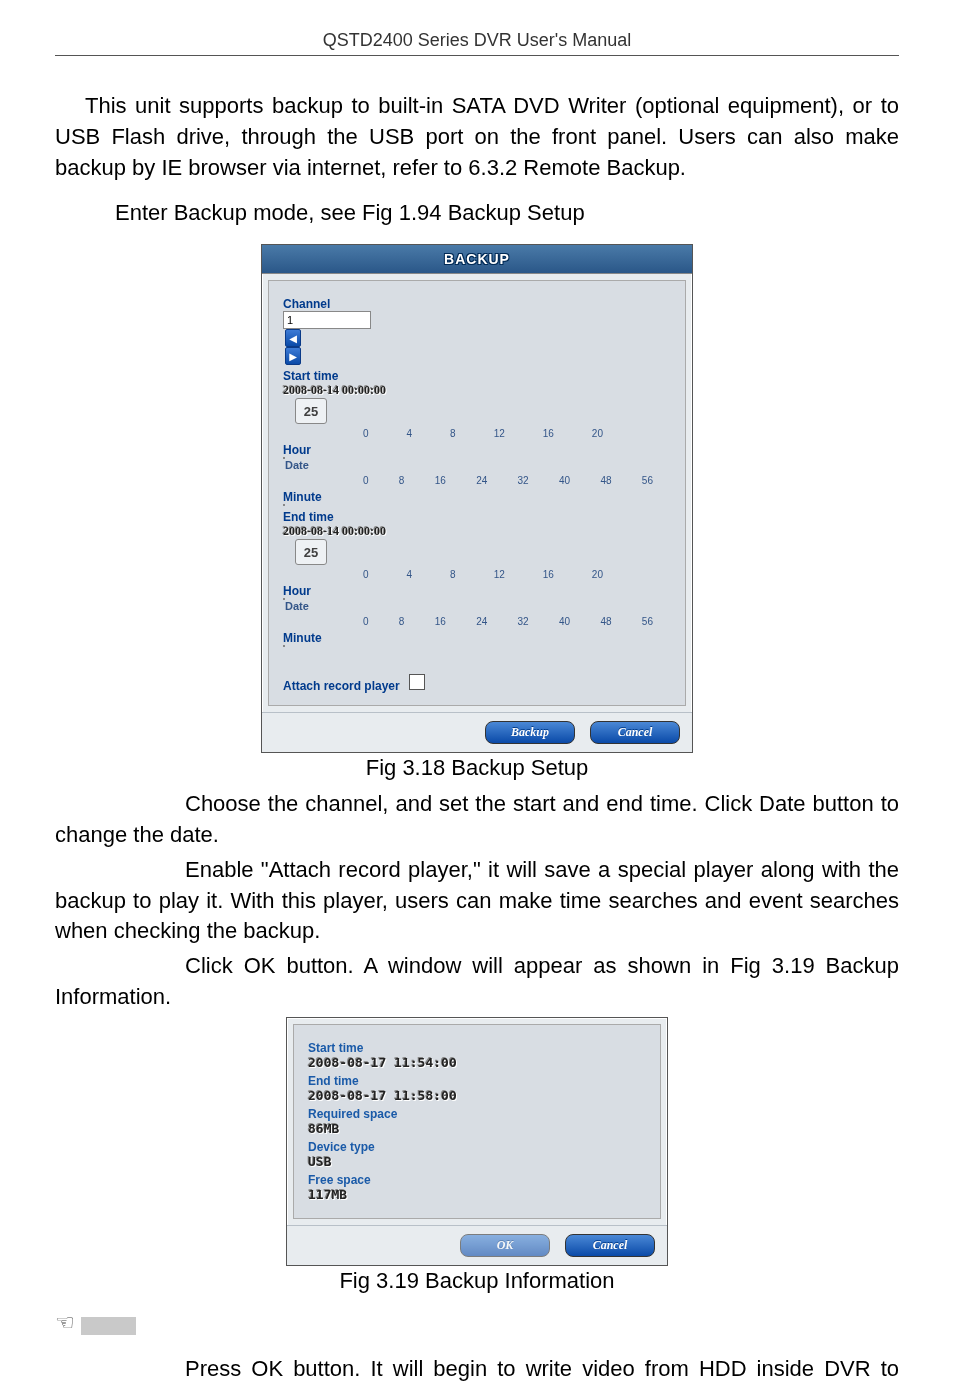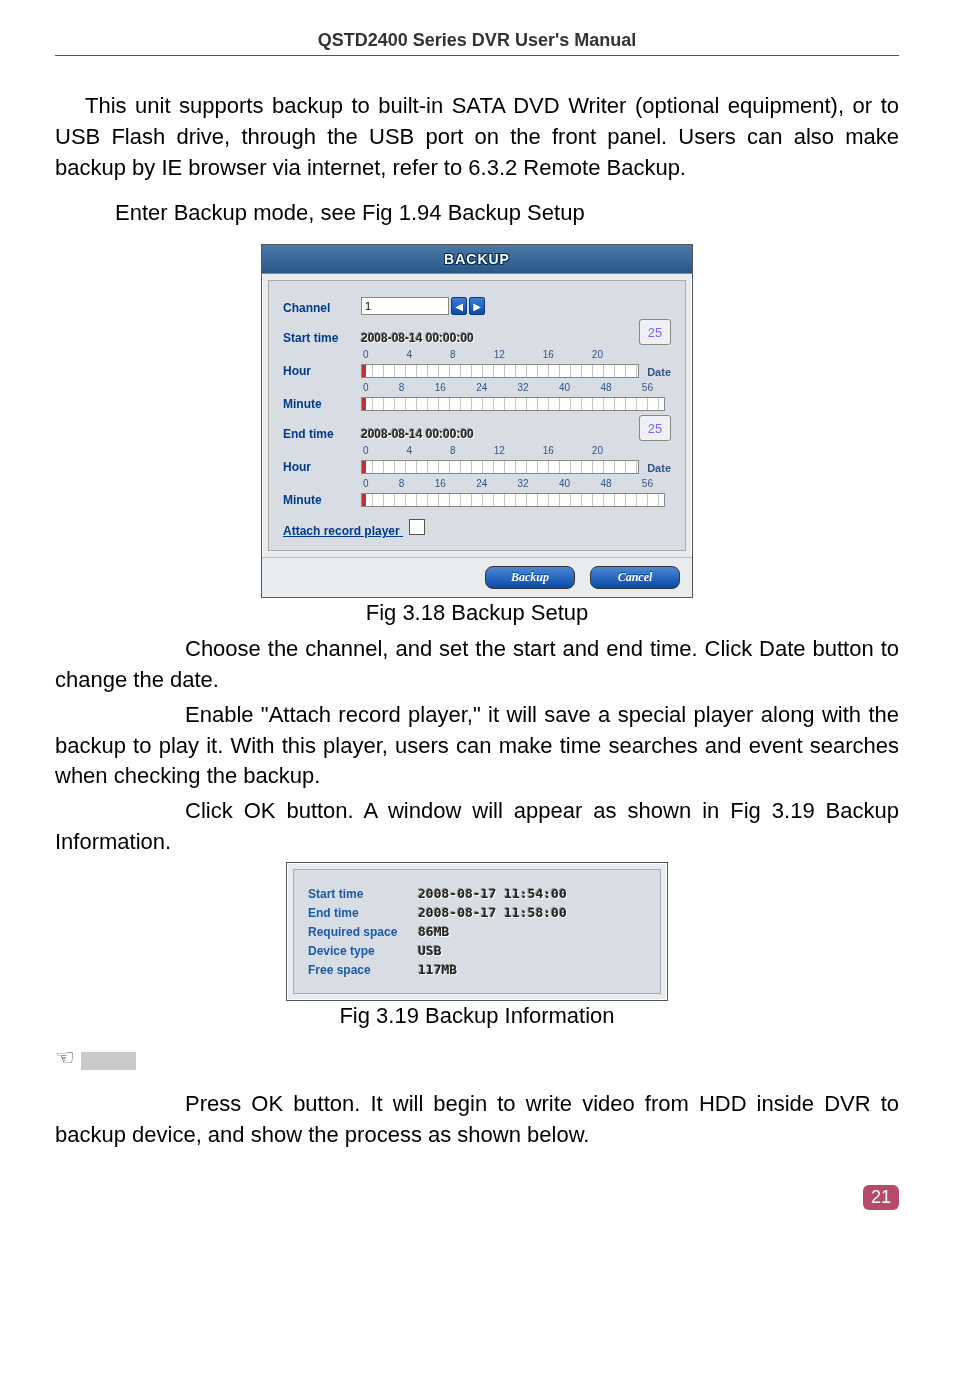"QSTD2400 Series DVR User's Manual" .header-bar { font-weight: bold -> none }
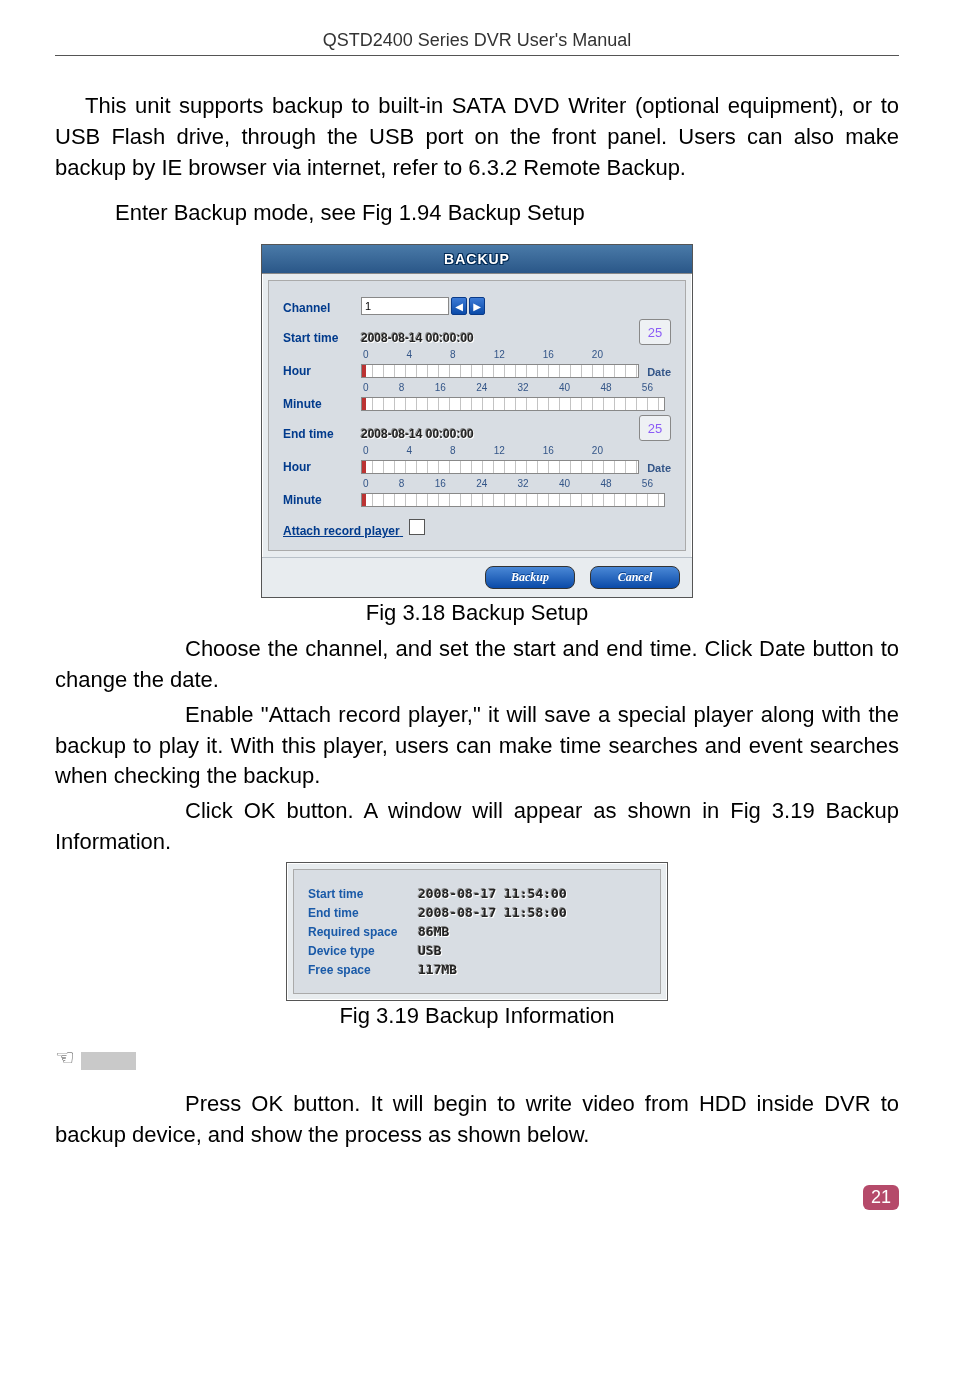"Channel" .row { align-items: flex-end -> flex-start; flex-direction: none -> column }
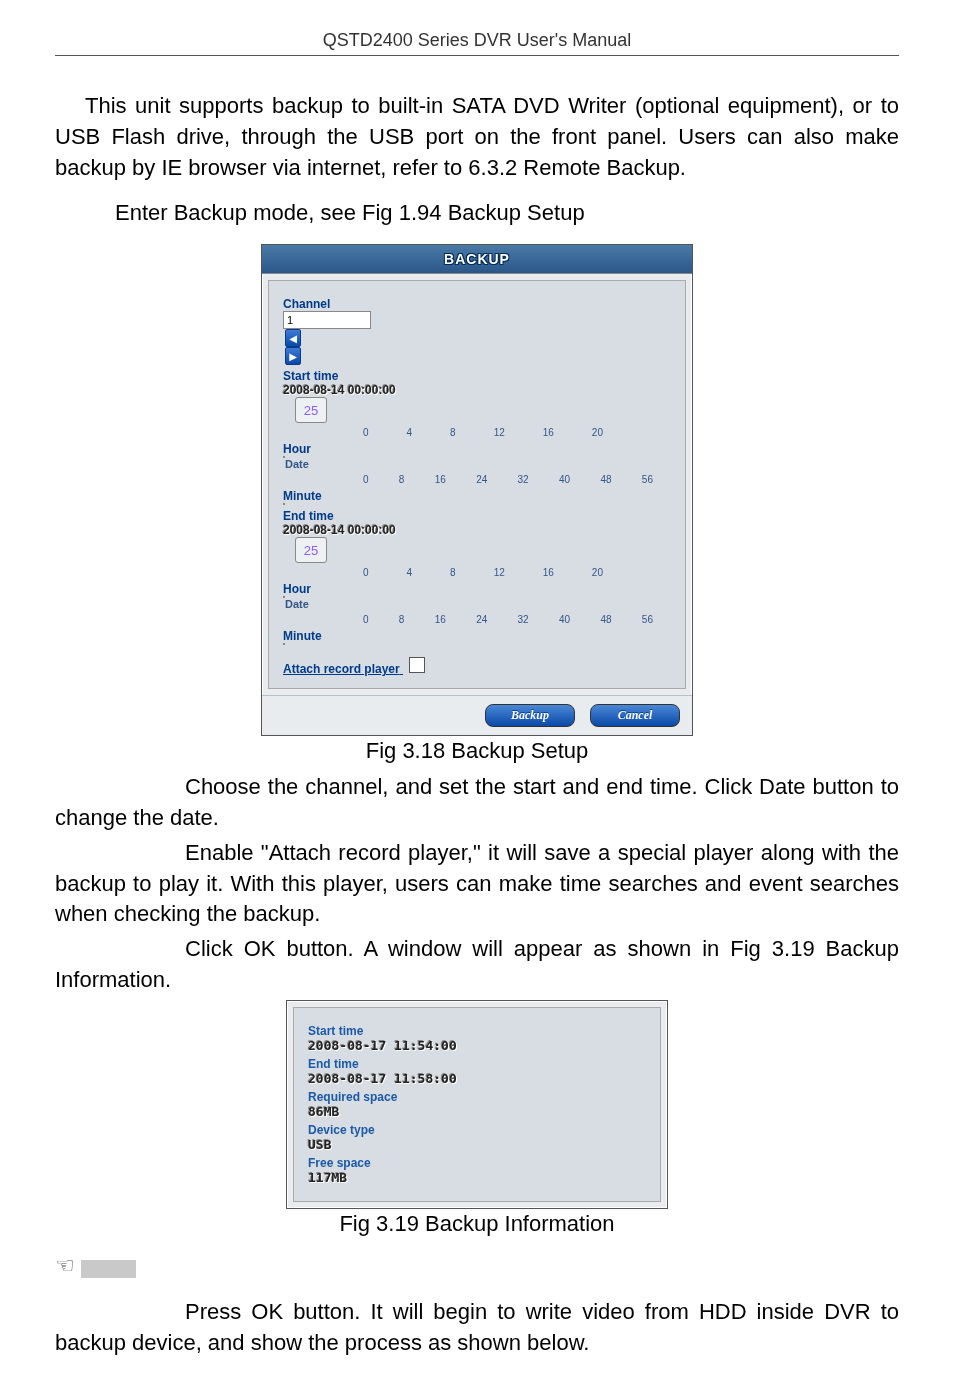"2008-08-14 00:00:00" .seg { font-family: Liberation Sans, sans-serif -> Liberation Serif, serif }
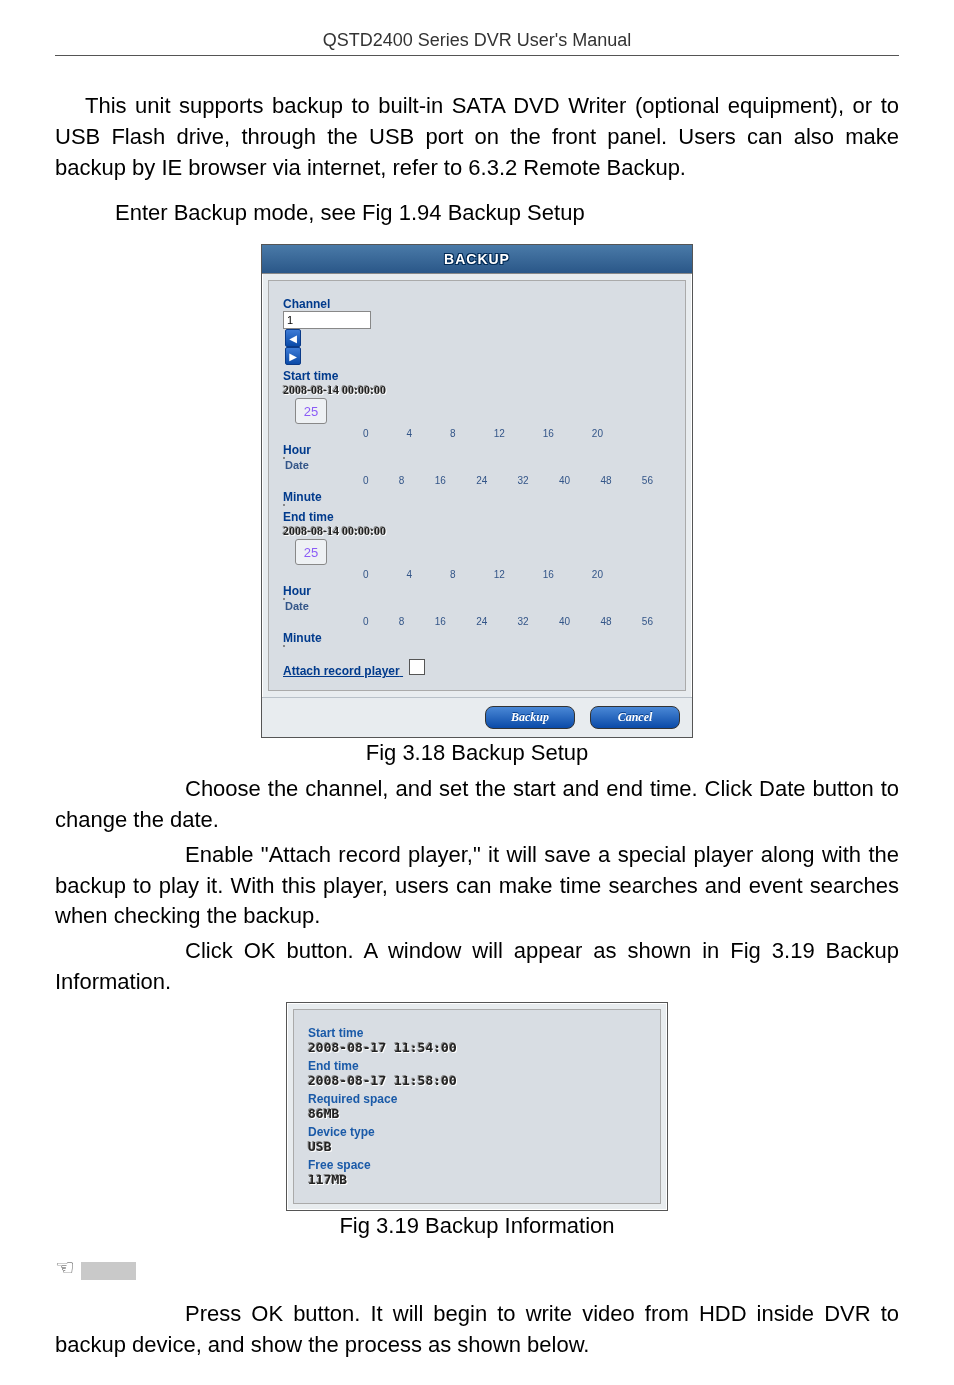"25" .date-btn .num { color: #8b5cf6 -> #404040; font-weight: normal -> bold }
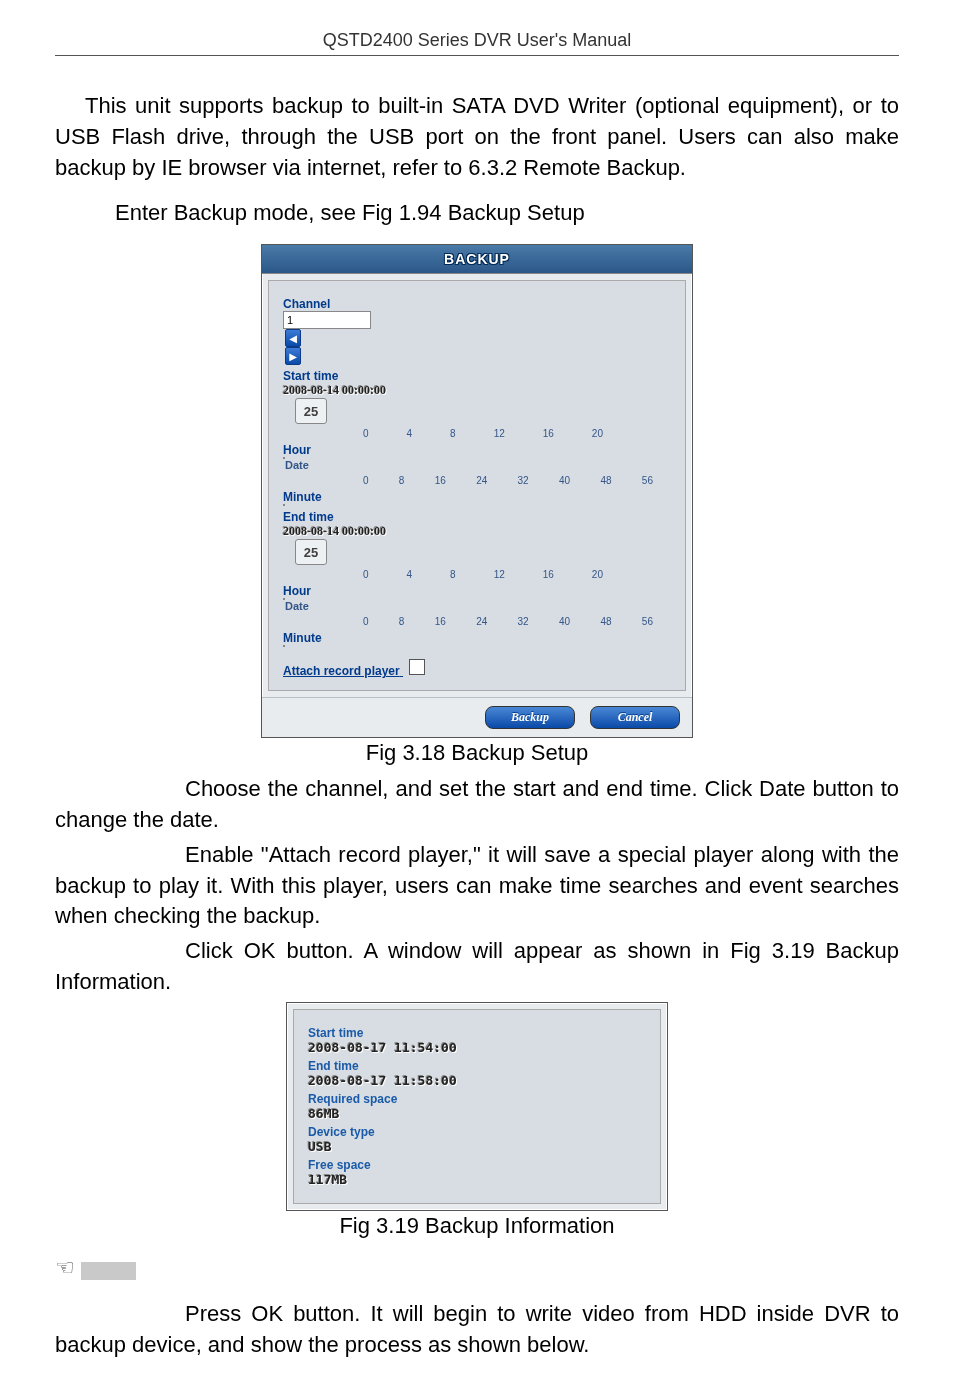"Attach record player" .attach-row { margin-top: 12px -> 27px; text-decoration: underline -> none }
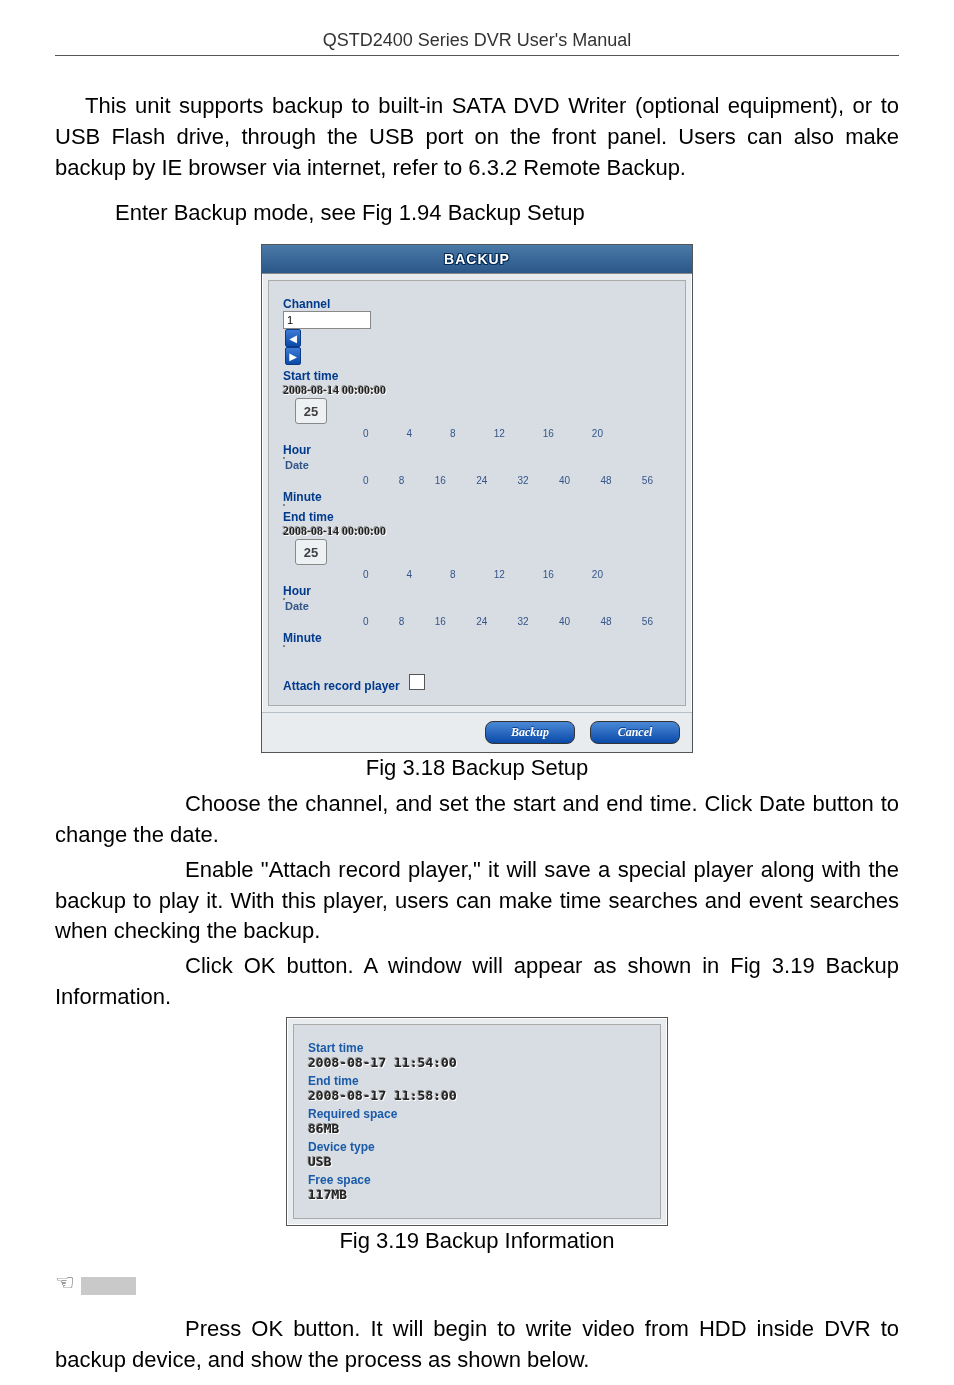"OK Cancel" div.btn-bar { html: none -> <div> <span>OK</span> <span>Cancel</span> </div> }
